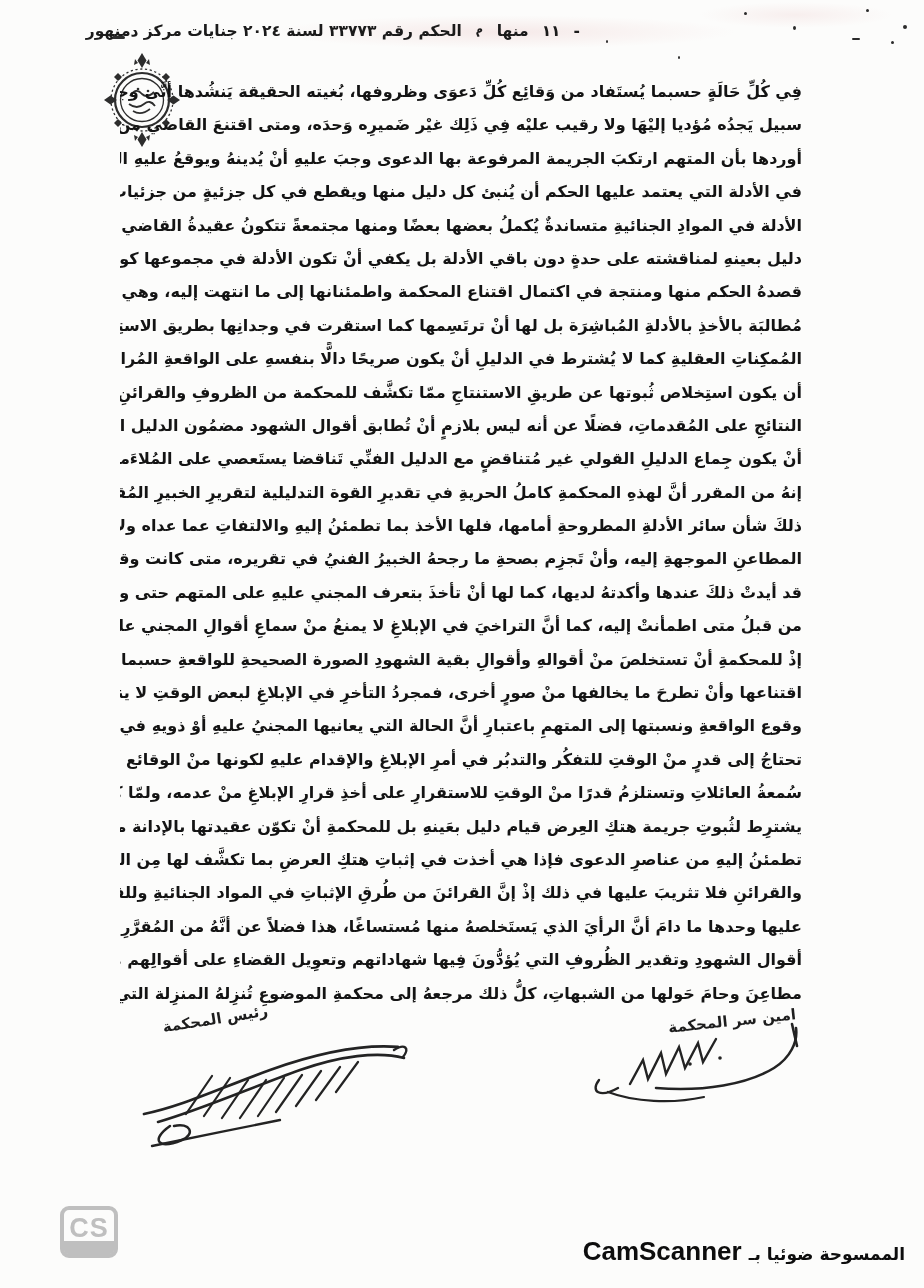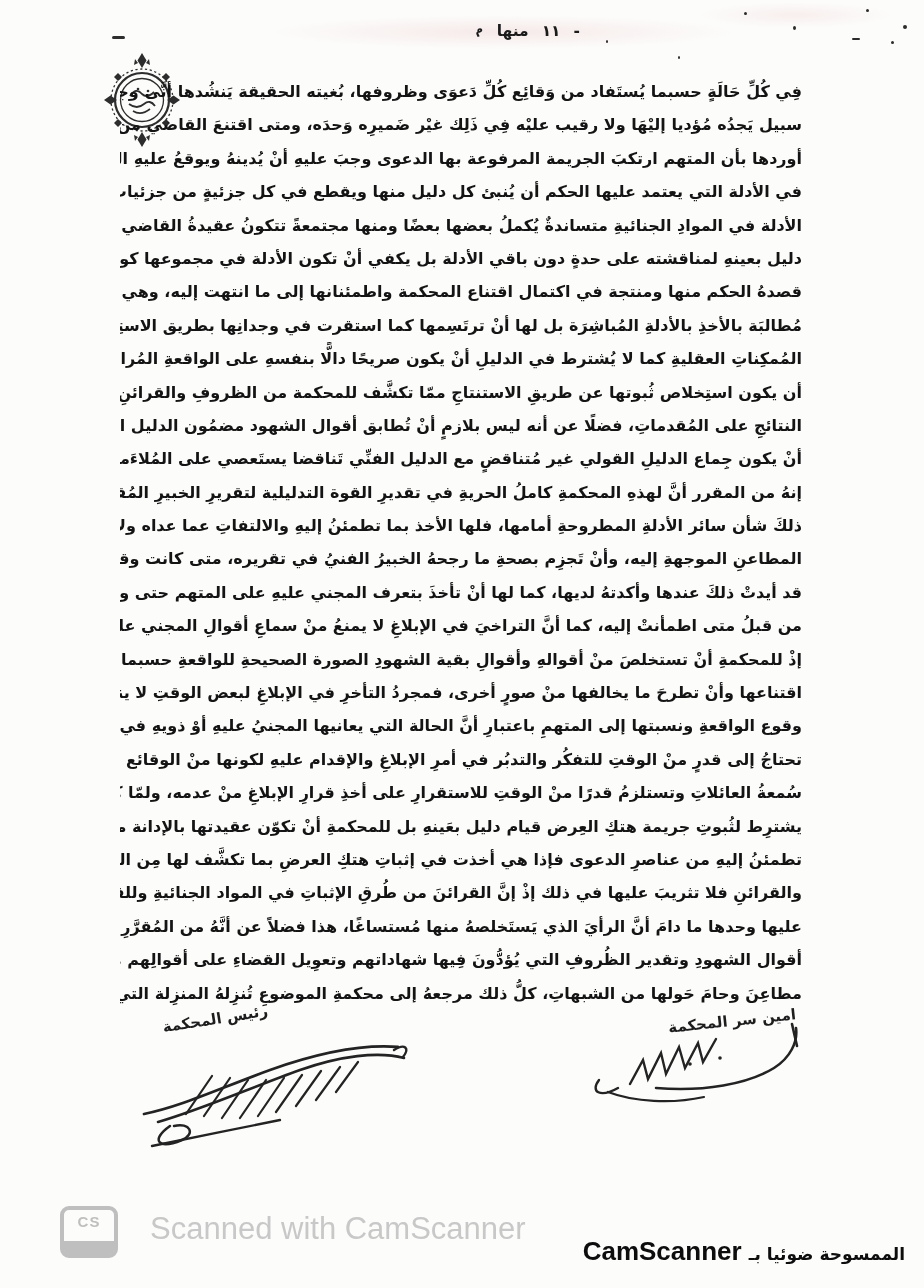"الحكم رقم ٣٣٧٧٣ لسنة ٢٠٢٤" span { html: none -> <span>الحكم رقم ٣٣٧٧٣ لسنة ٢٠٢٤ جنايات مركز دمنهور</span> }
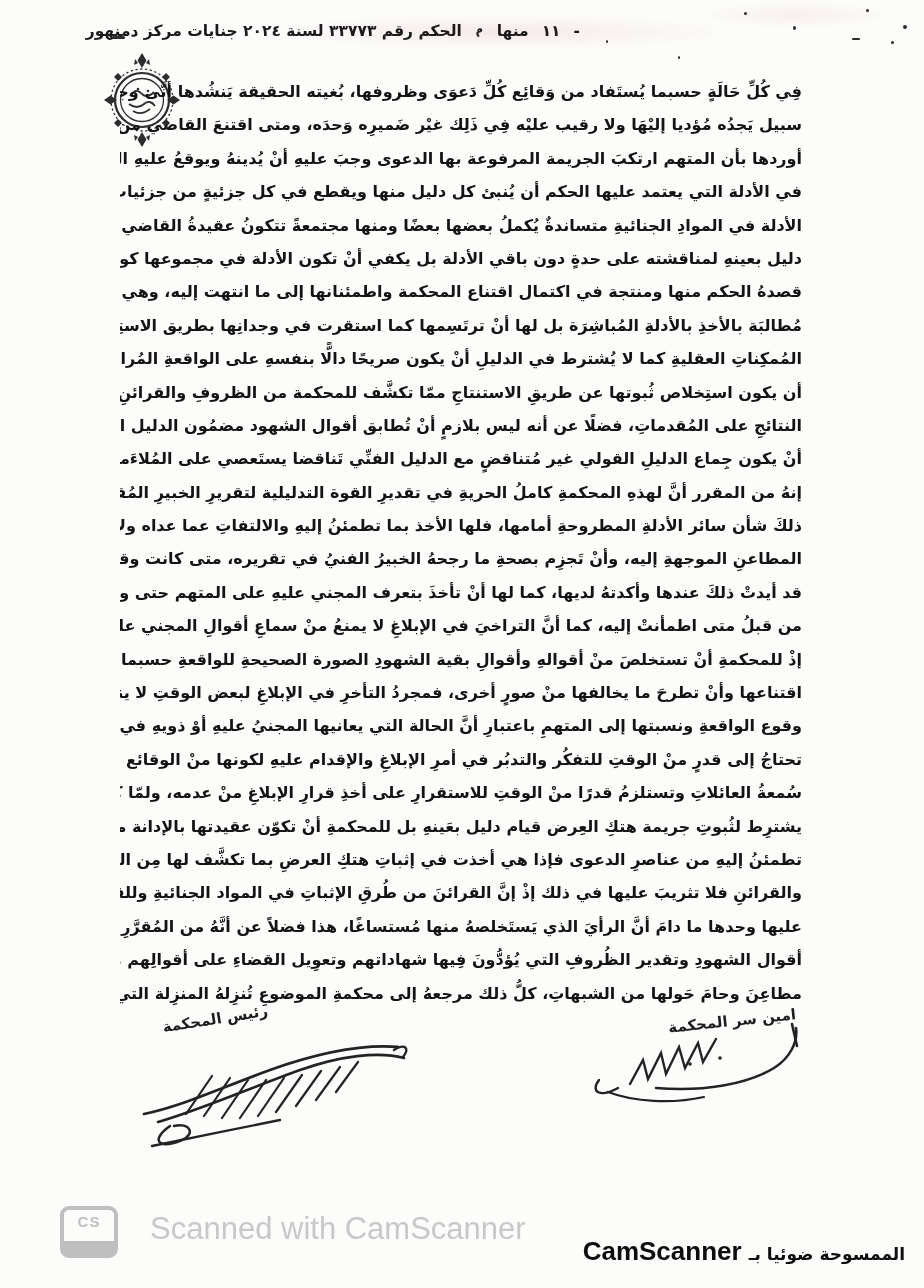"CS" .cs-logo .cs-text { font-size: 15px -> 27px }
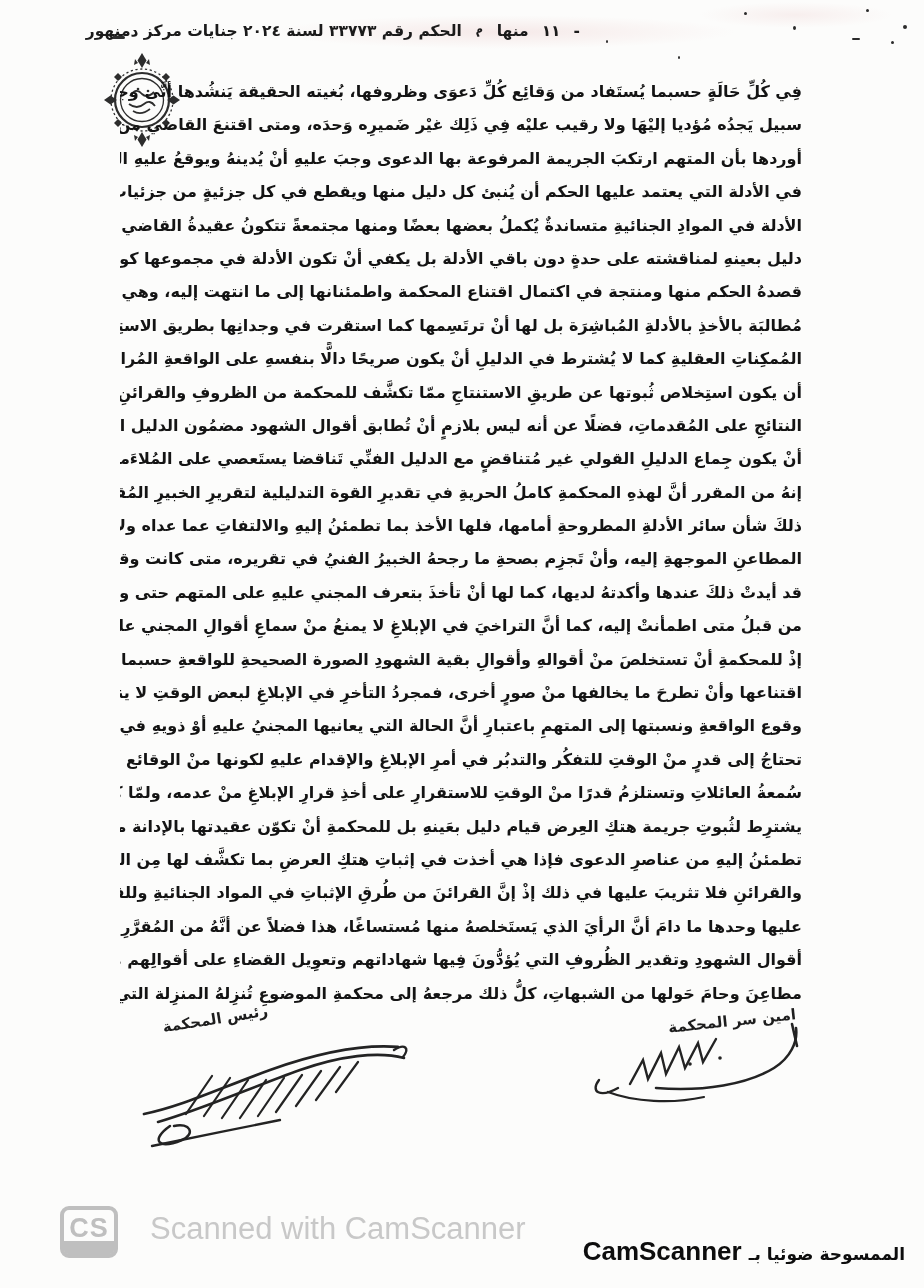"Scanned with CamScanner" div.scanned-text { html: <div>Scanned with CamScanner</div> -> none }
